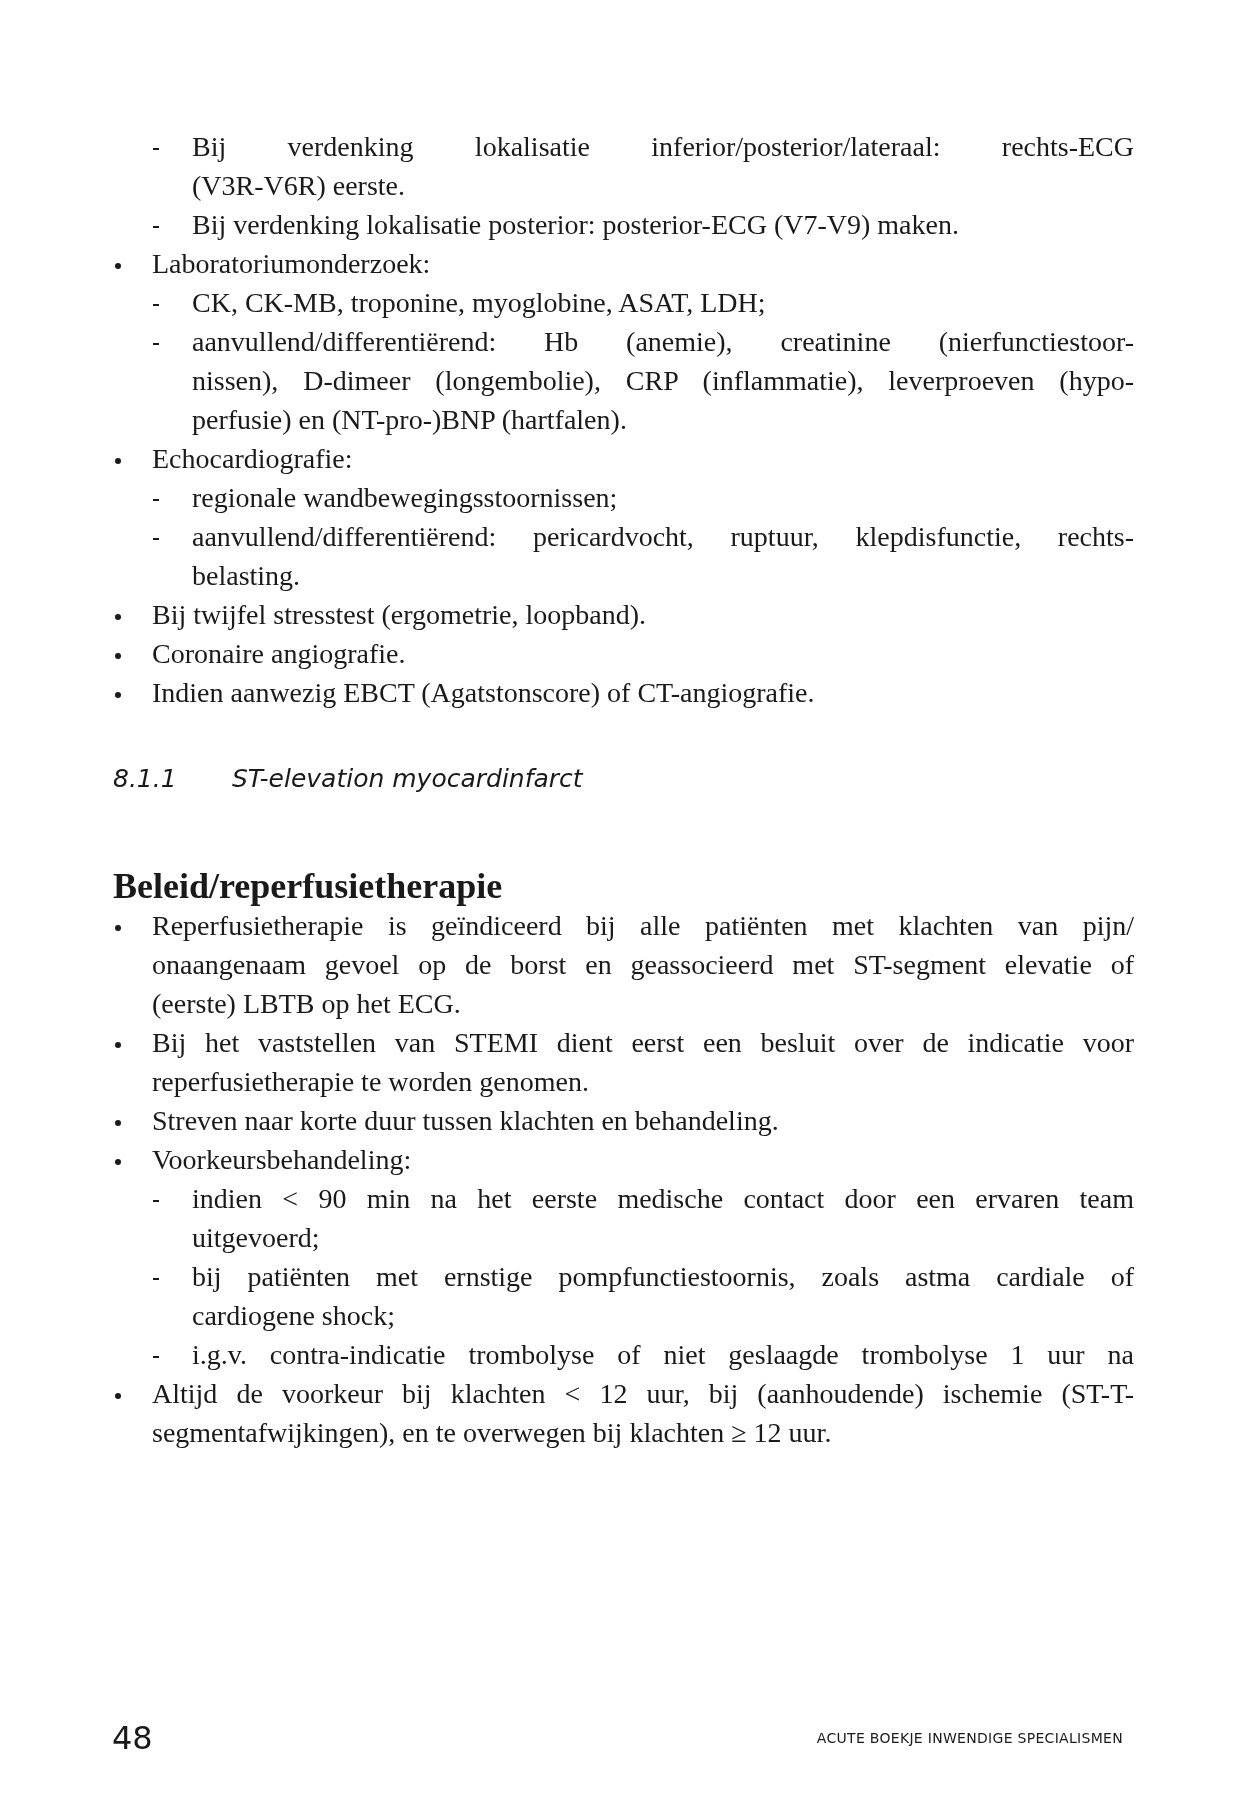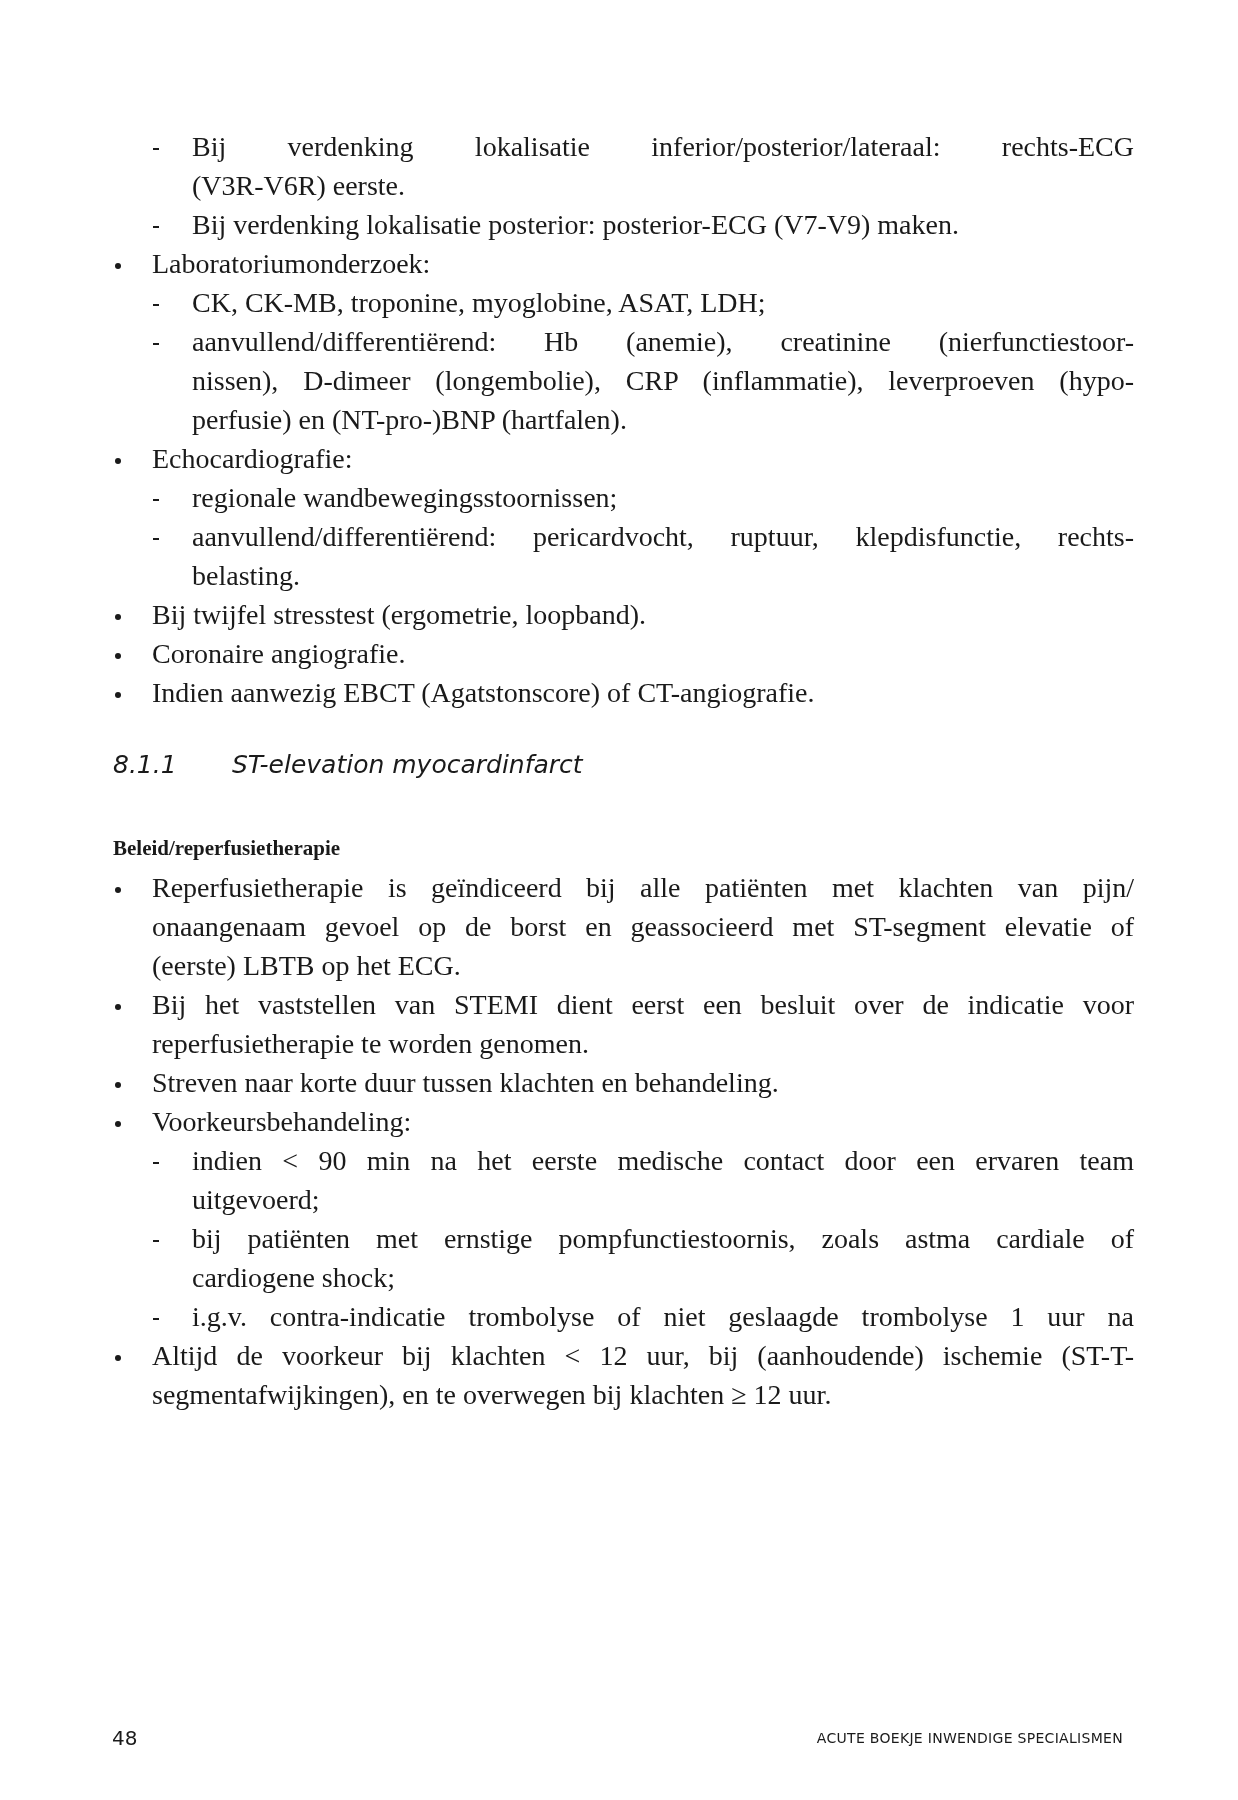"8.1.1" .heading-section { margin-top: 33px -> 47px }
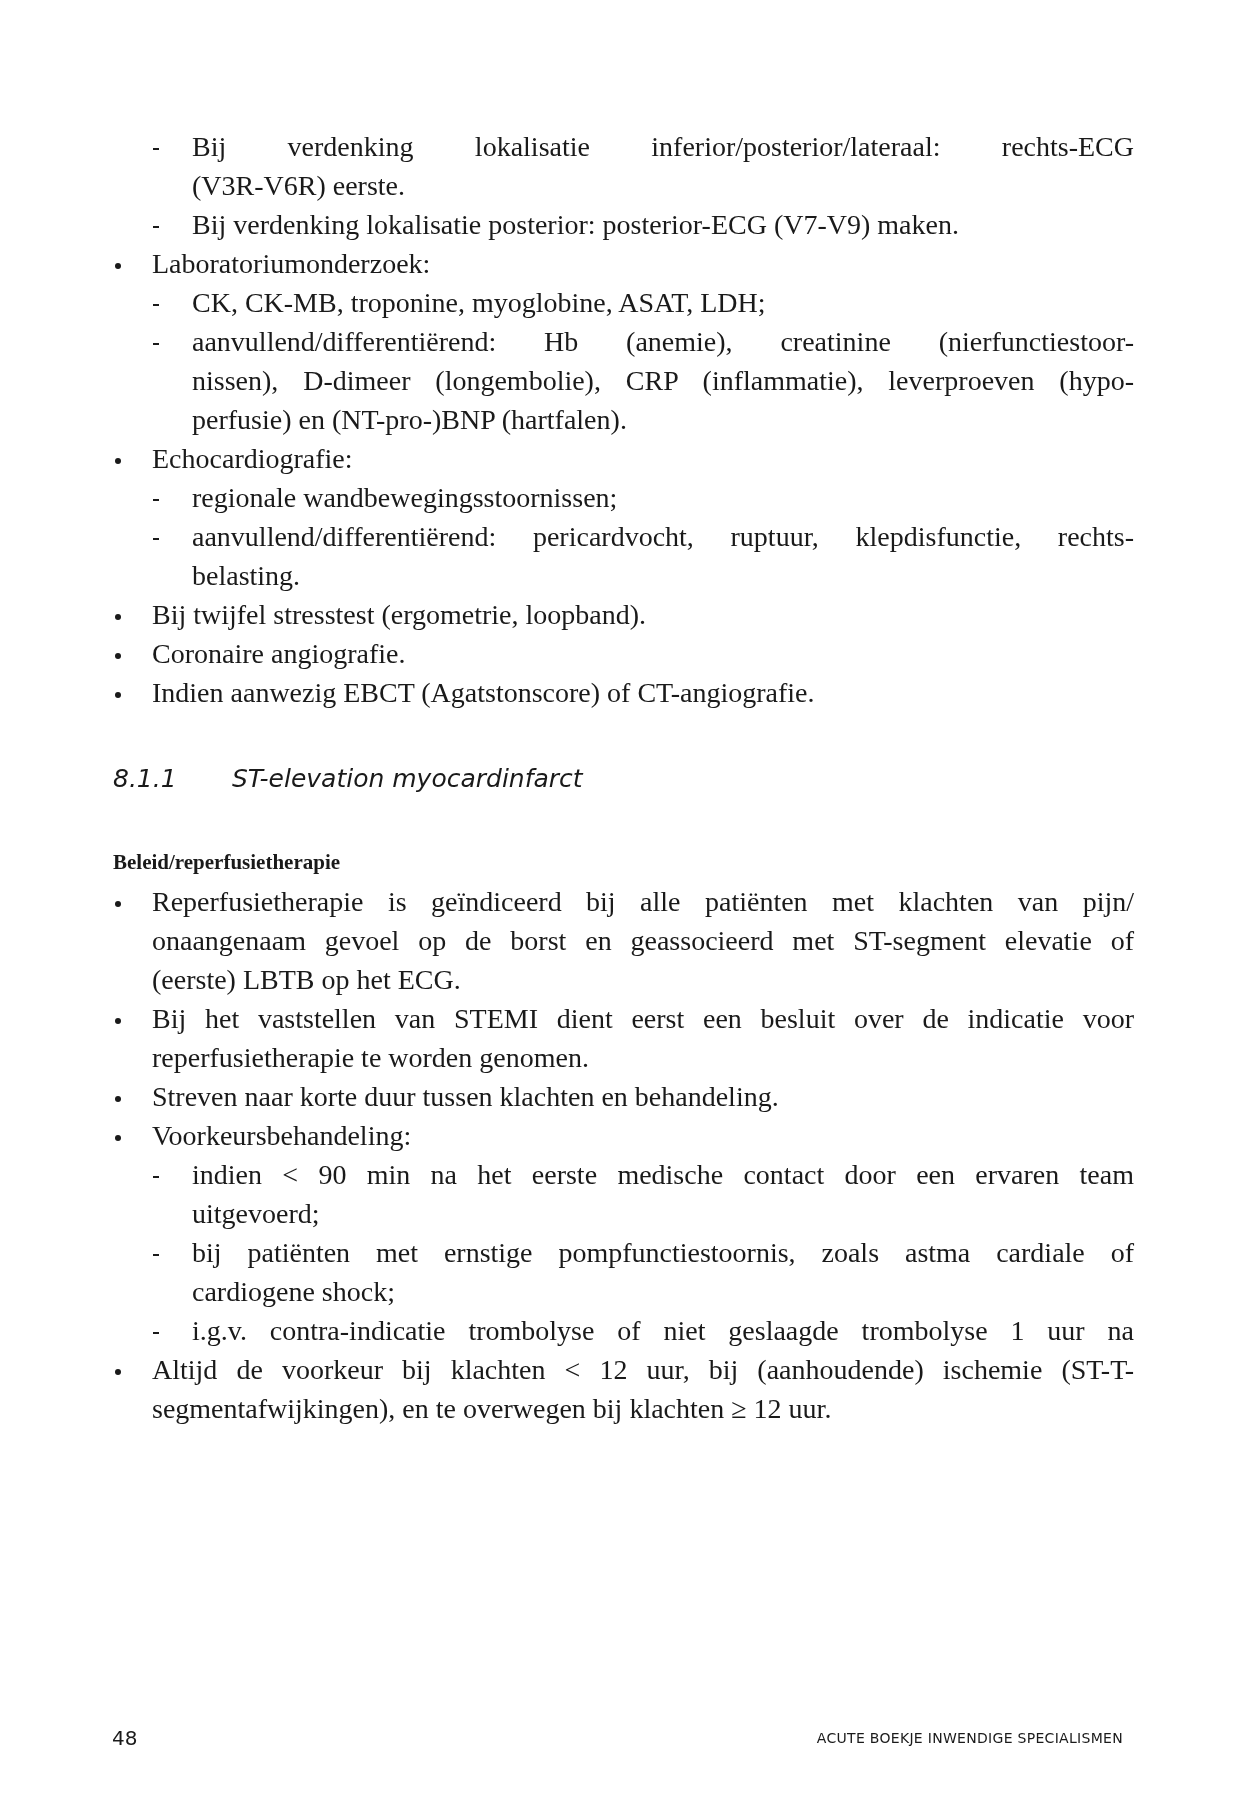"Beleid/reperfusietherapie" .heading-bold { font-size: 21px -> 36px; margin-top: 45px -> 69px }
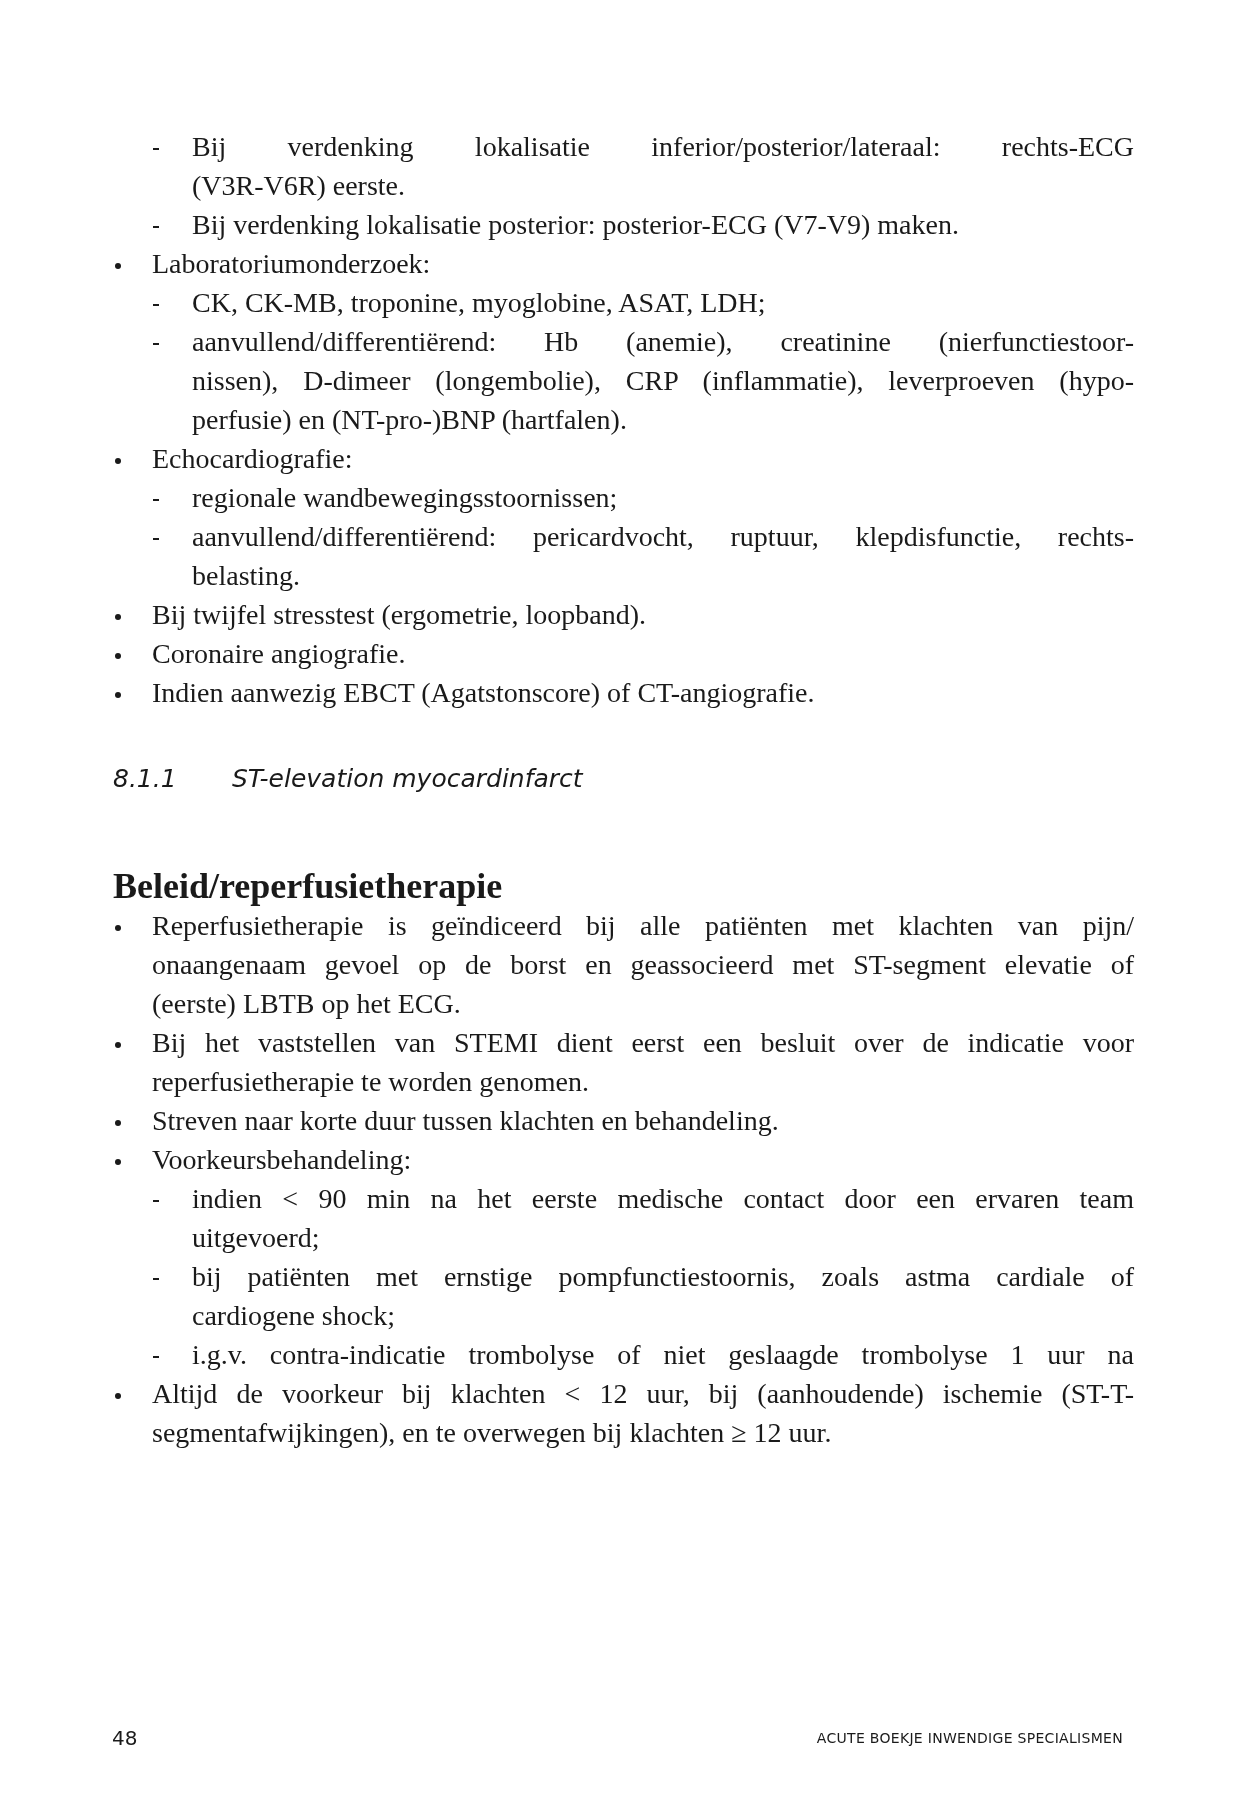"48" .footer-num { font-size: 20px -> 32px }
